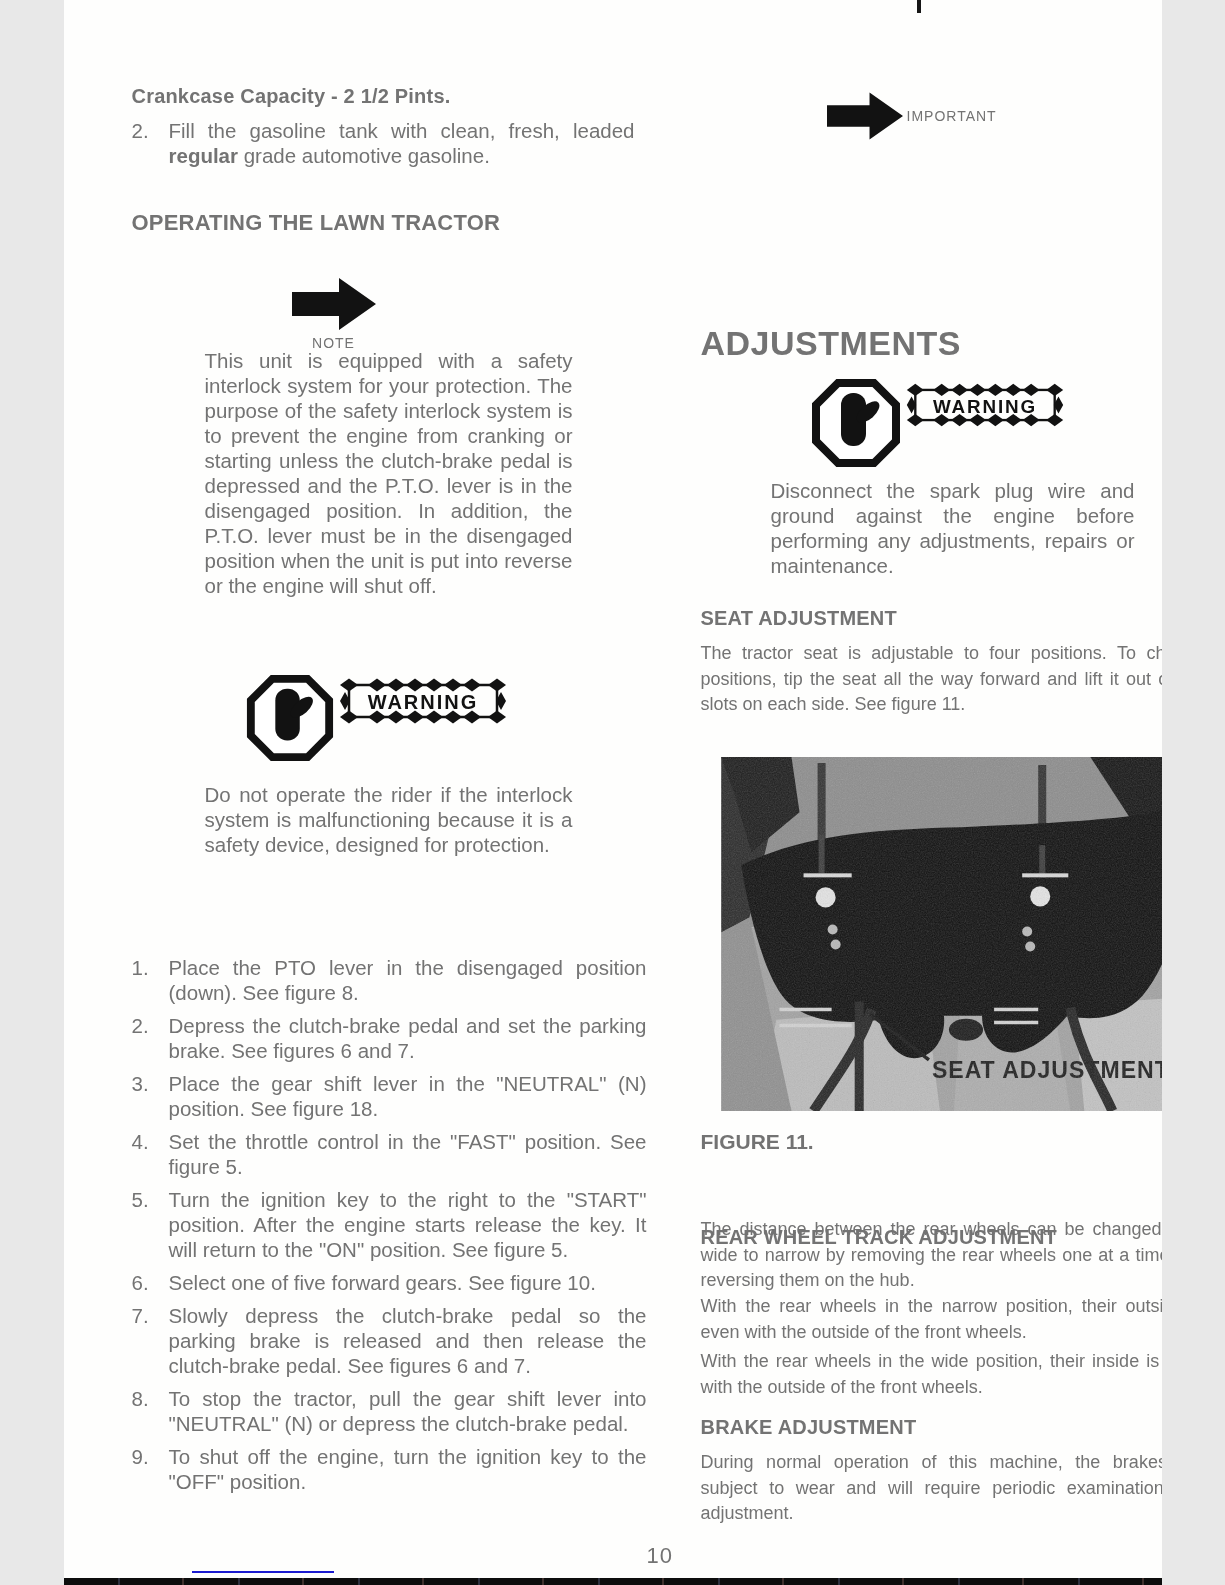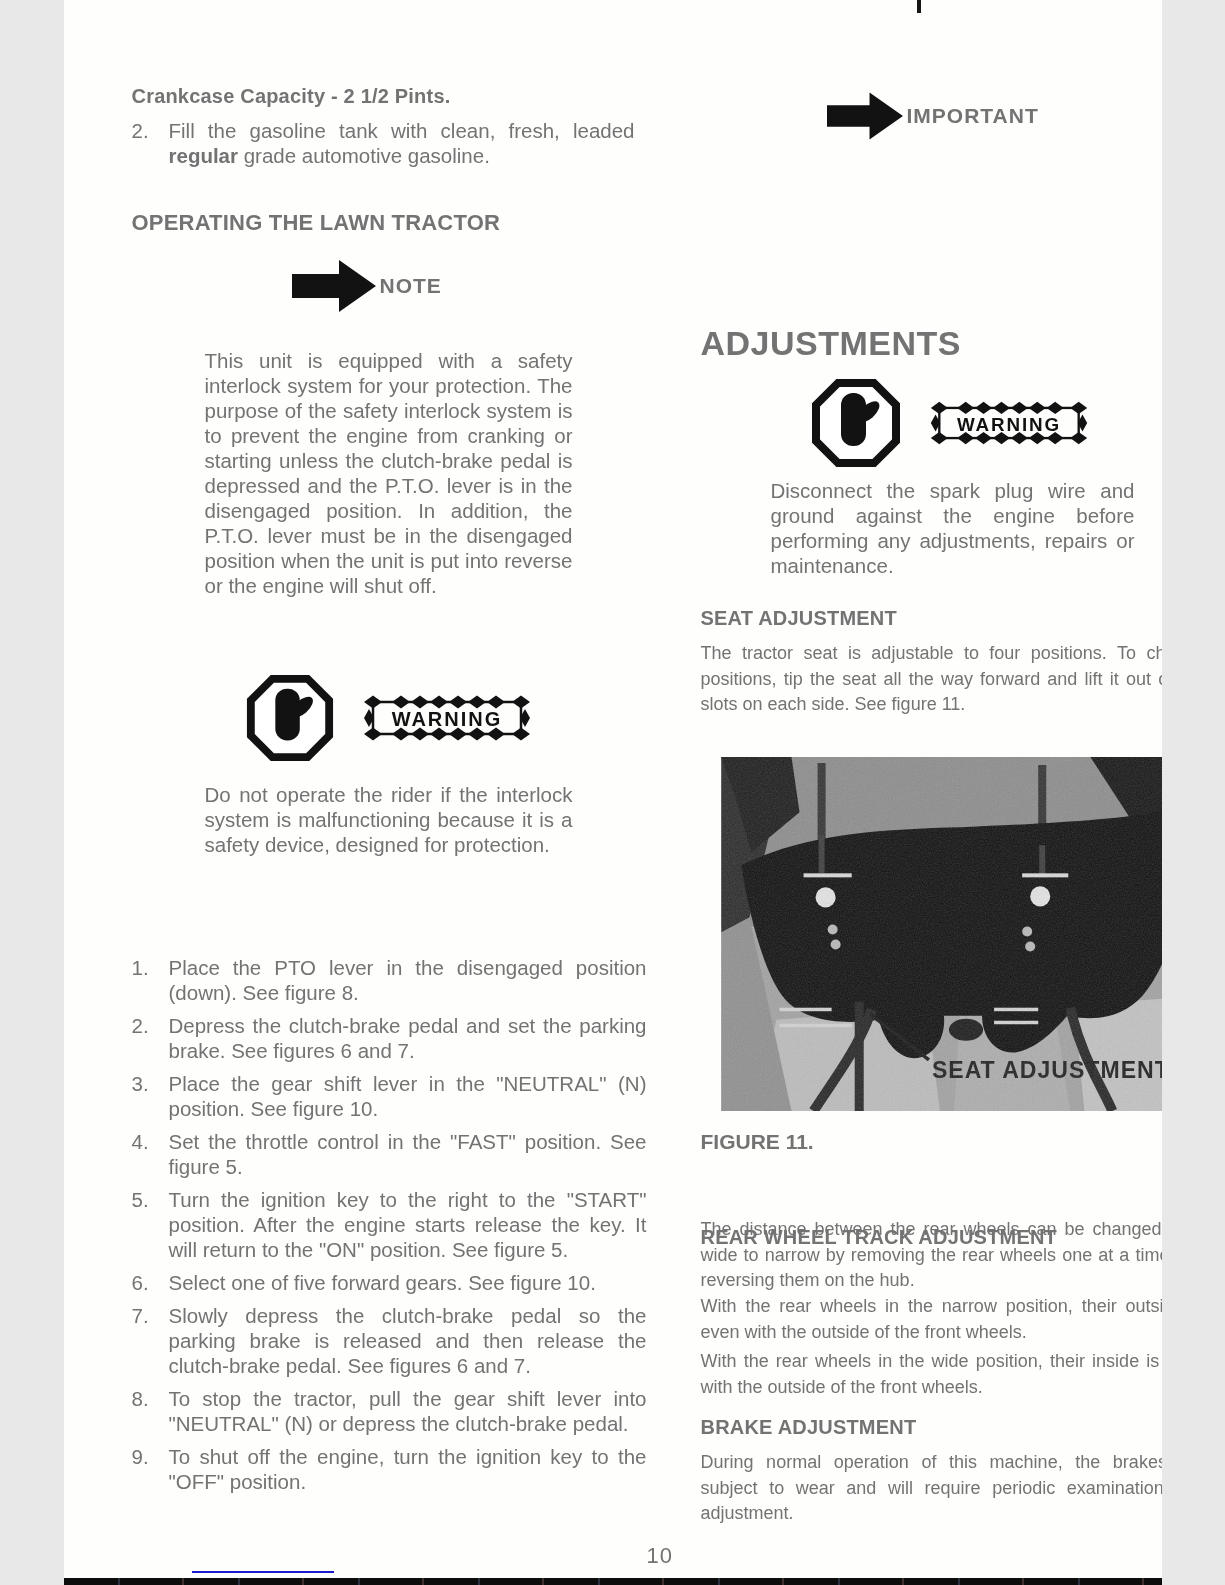"IMPORTANT" .callout-label { font-size: 21px -> 14px; font-weight: bold -> normal }
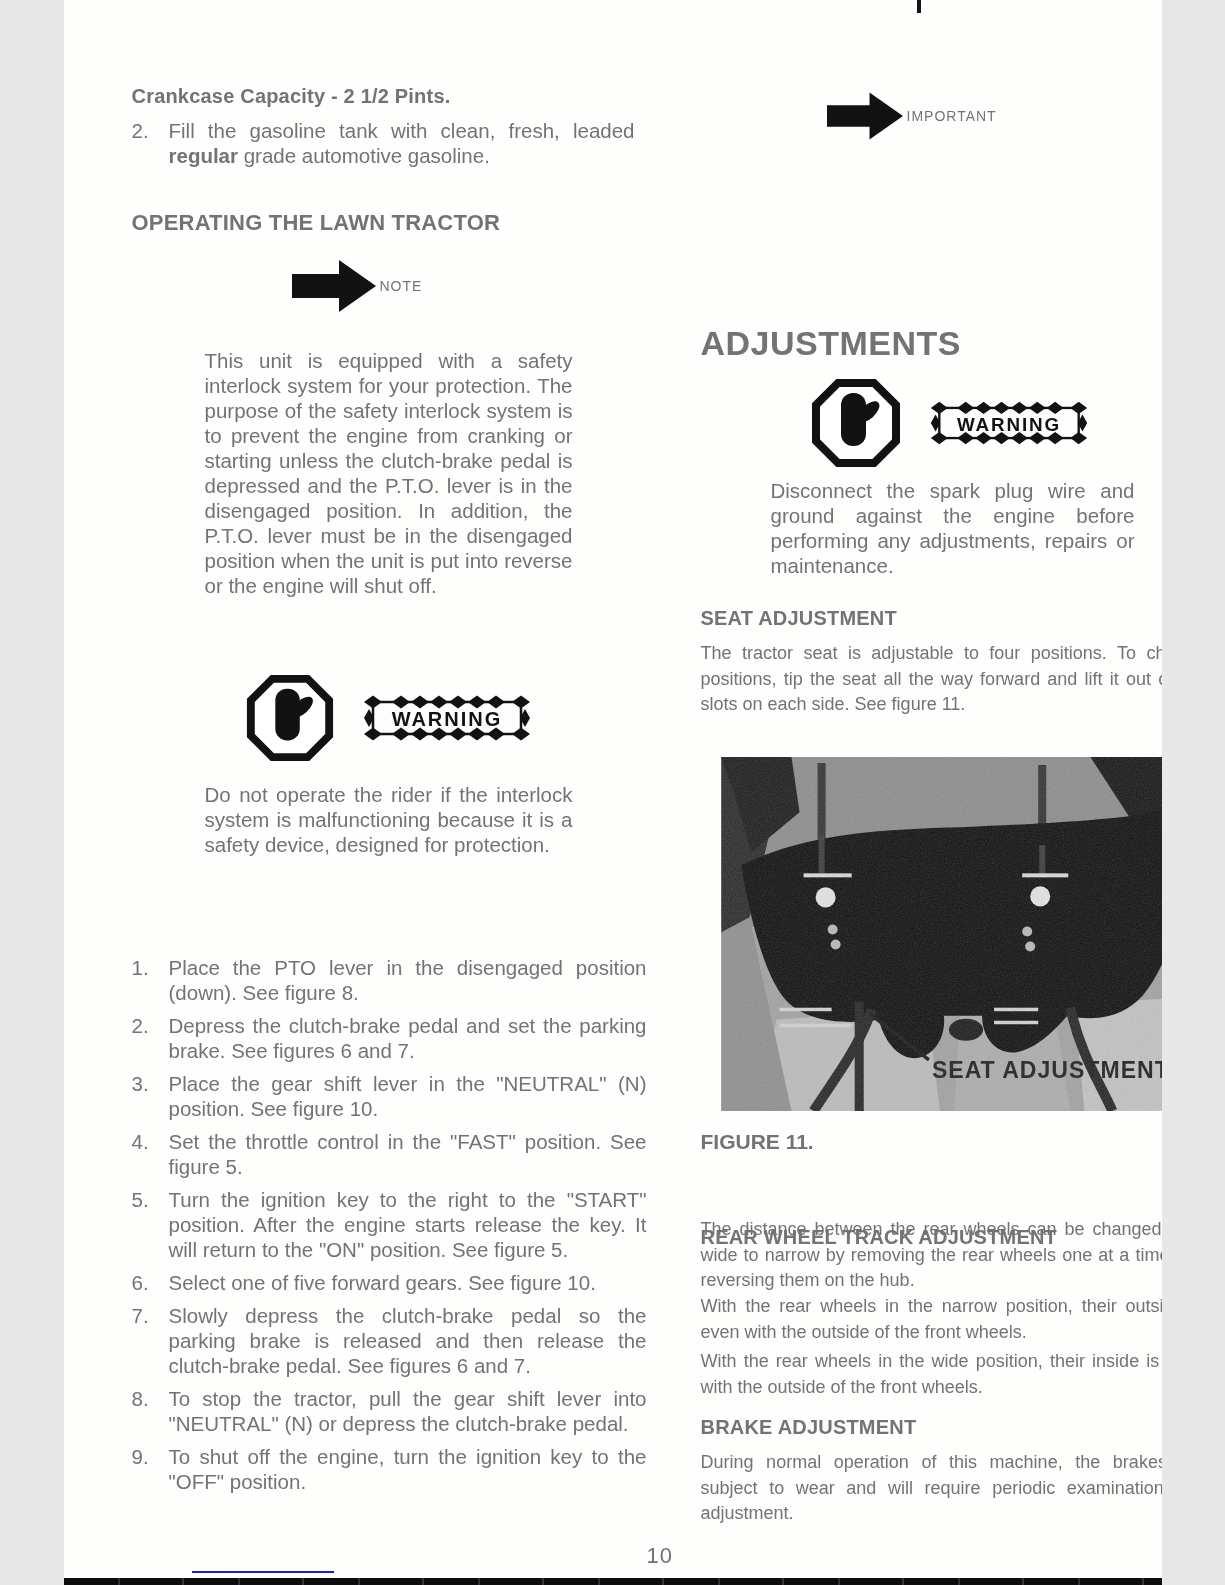"NOTE" div.blk { flex-direction: none -> column; top: 259px -> 277px }
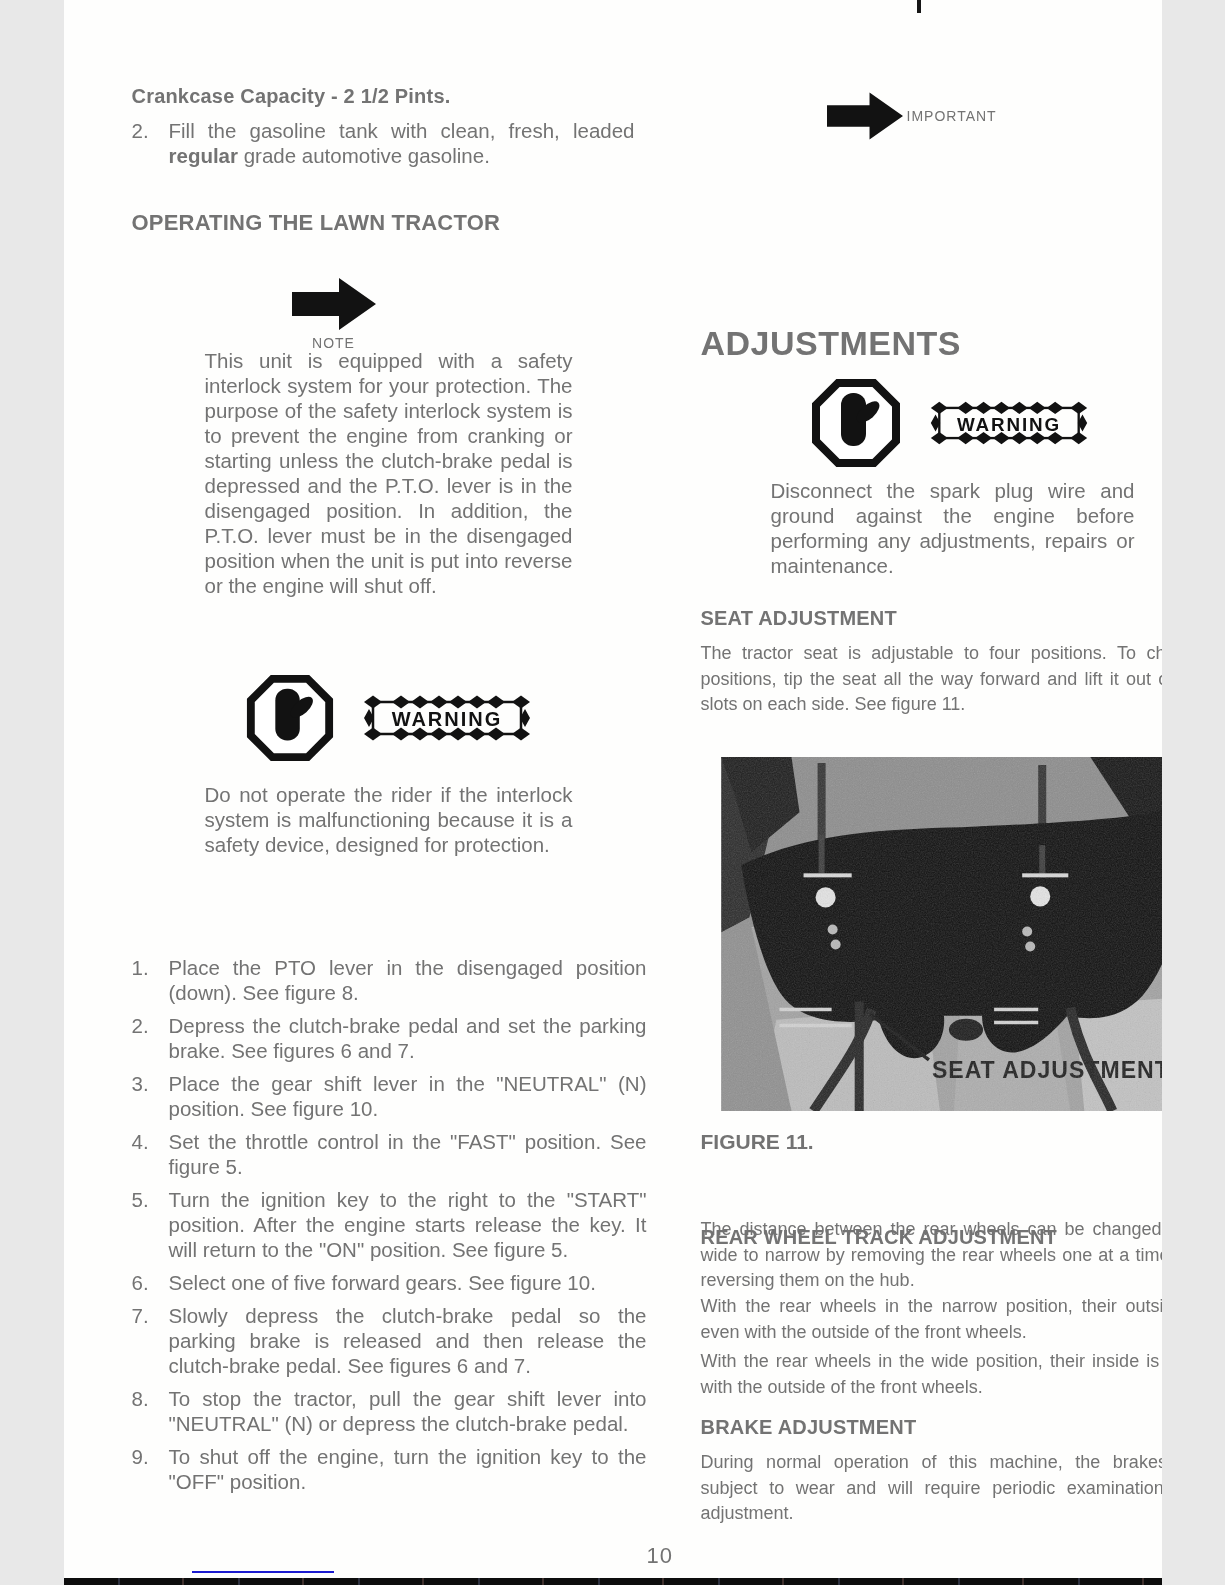"WARNING" .warnrow { align-items: center -> none; gap: 25px -> 1px }
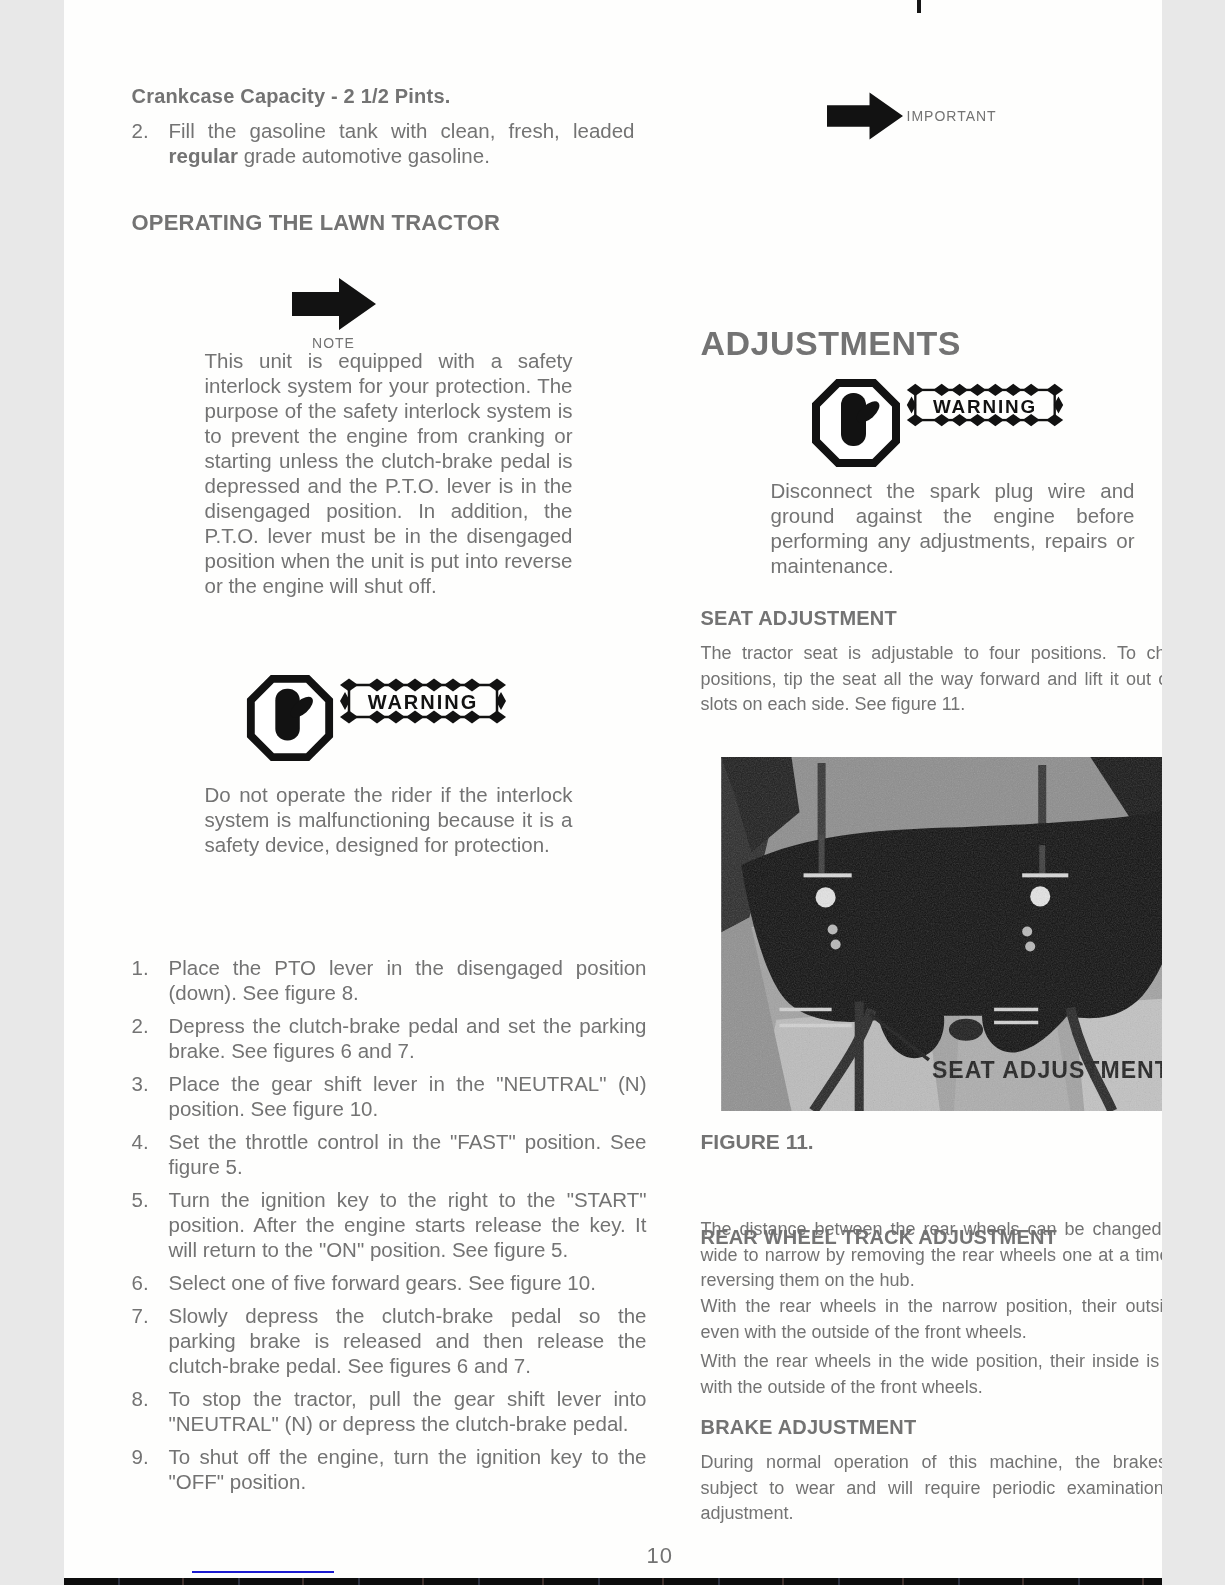"Place the gear shift lever" p.step-text { text: 10 -> 18 }
